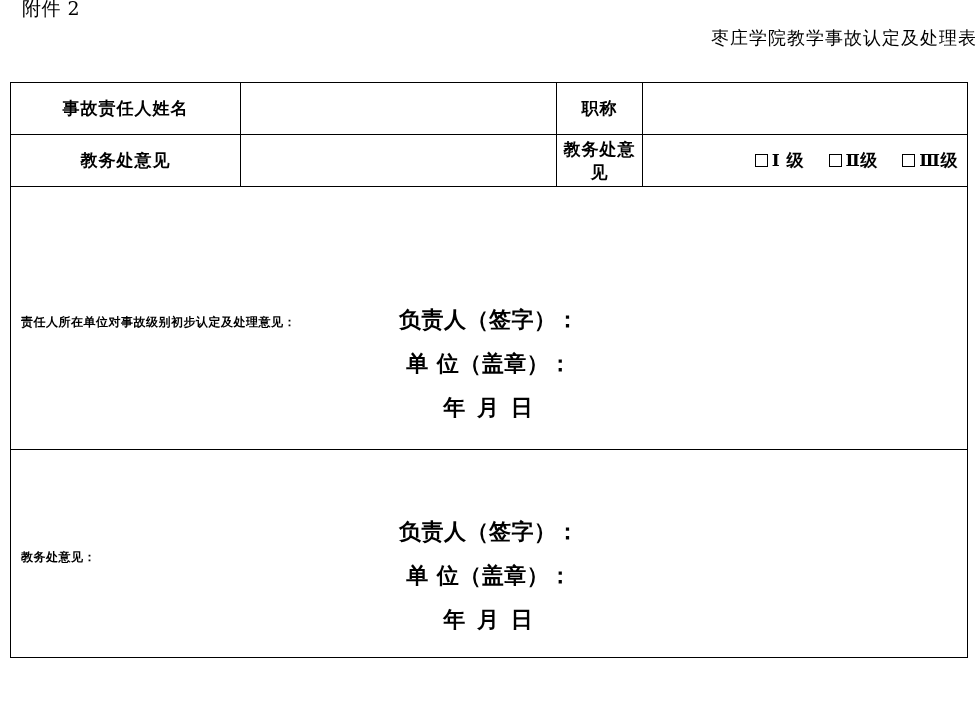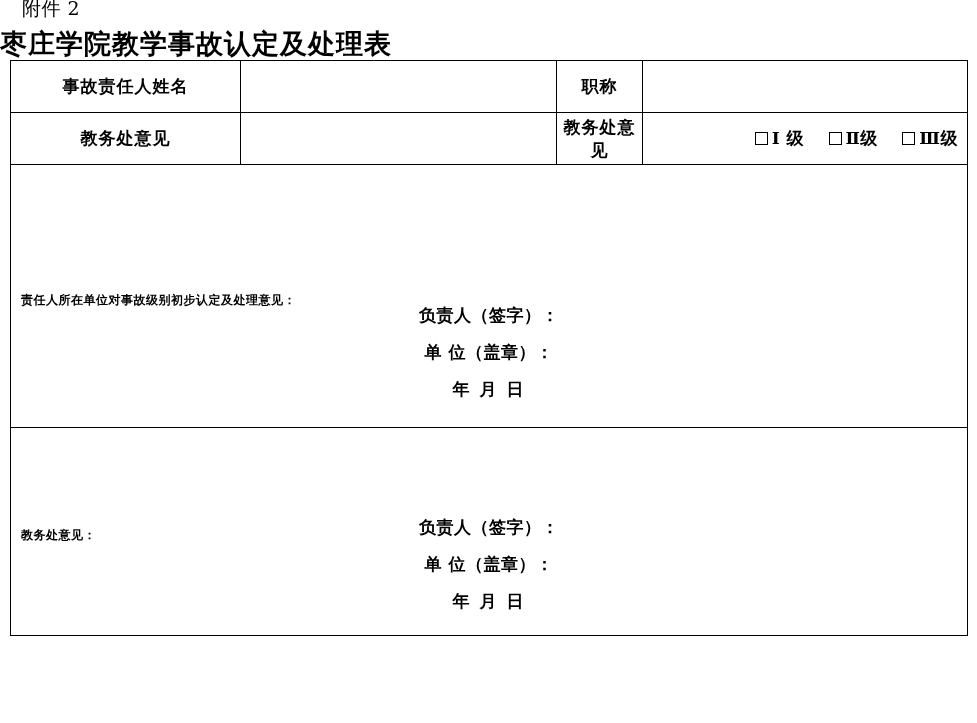"枣庄学院教学事故认定及处理表" .doc-title { font-size: 27px -> 18px; font-weight: bold -> normal; text-align: left -> right }
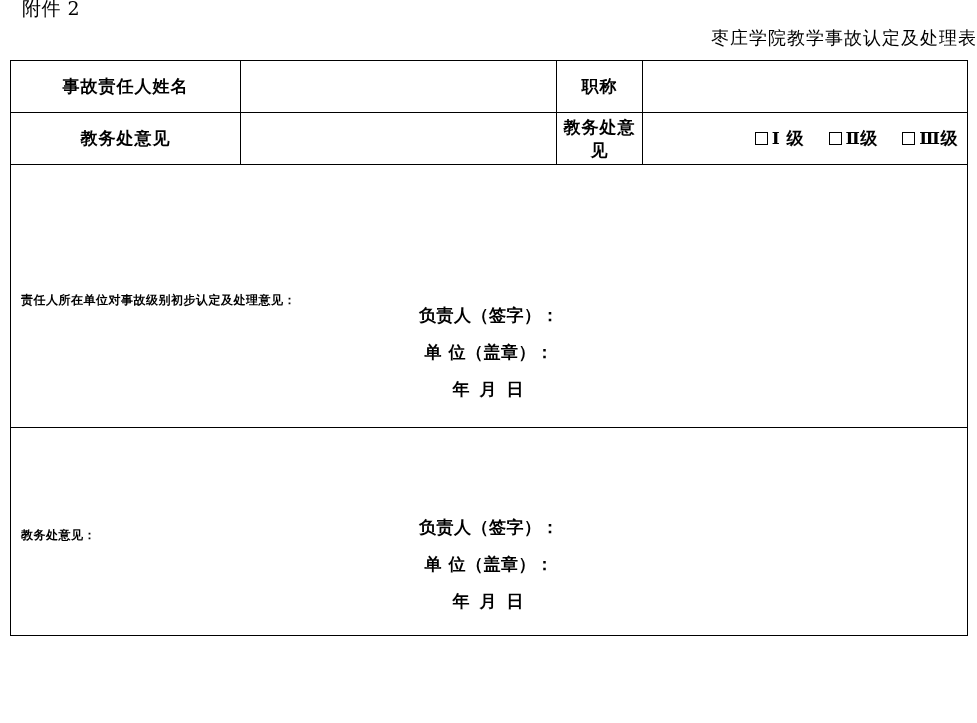"事故责任人姓名" table.form { top: 60px -> 82px }
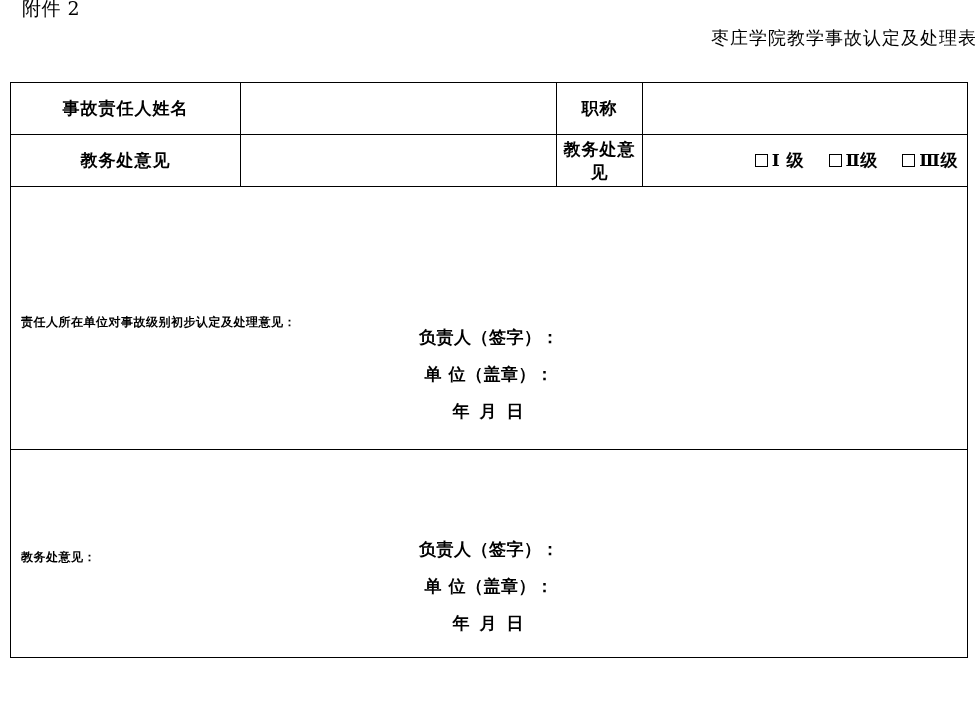"负责人（签字）：" .sig-block { font-size: 17px -> 22px }
